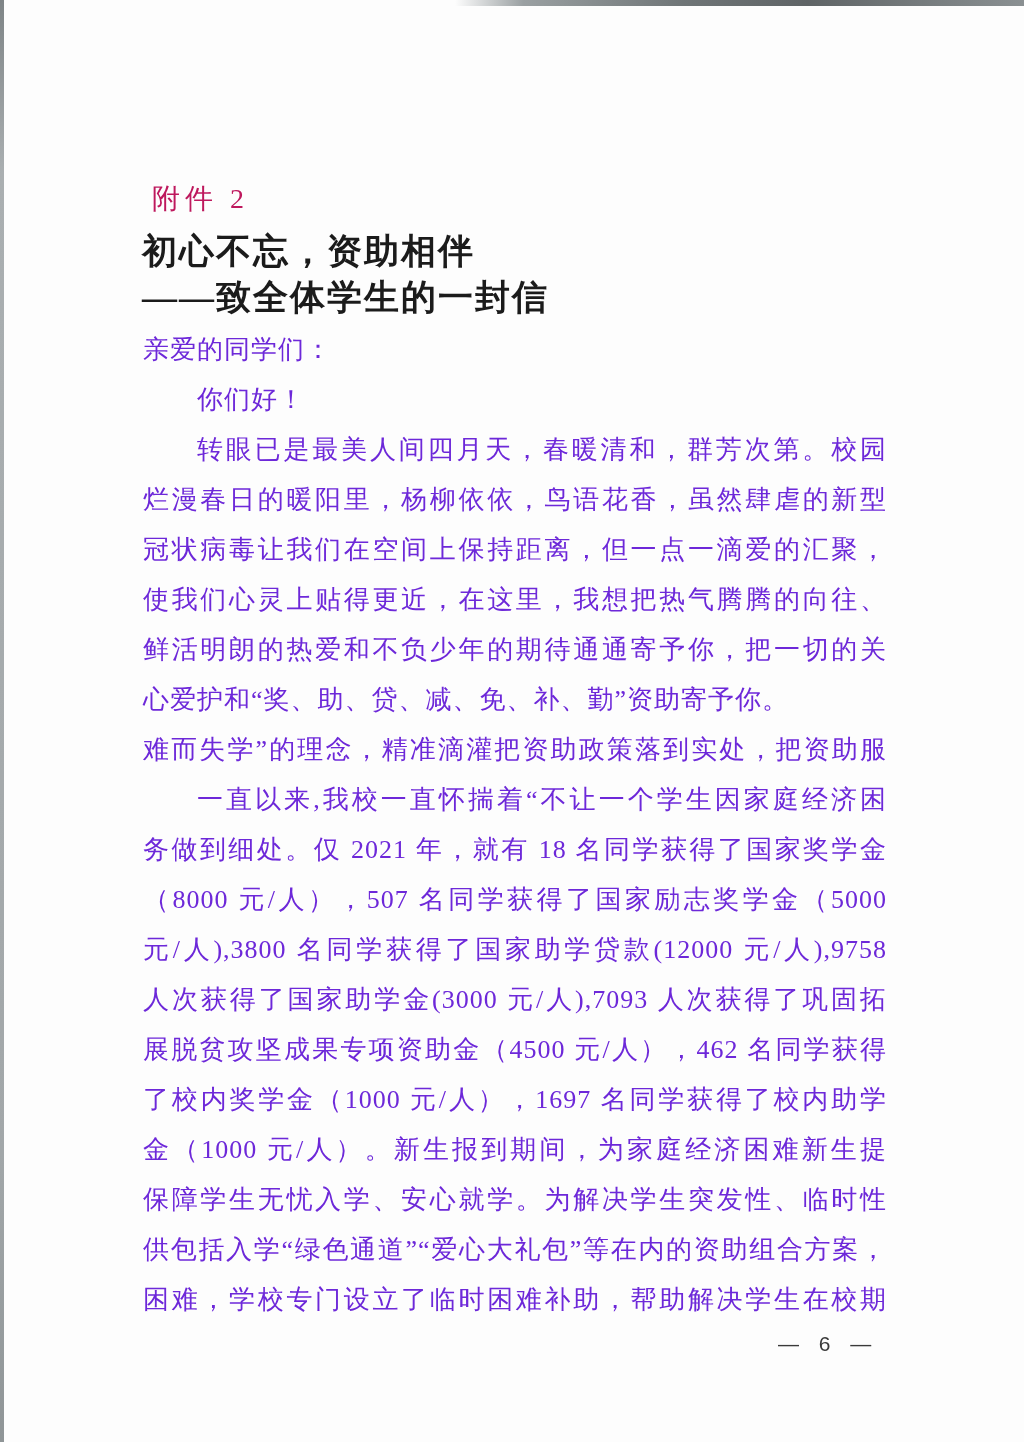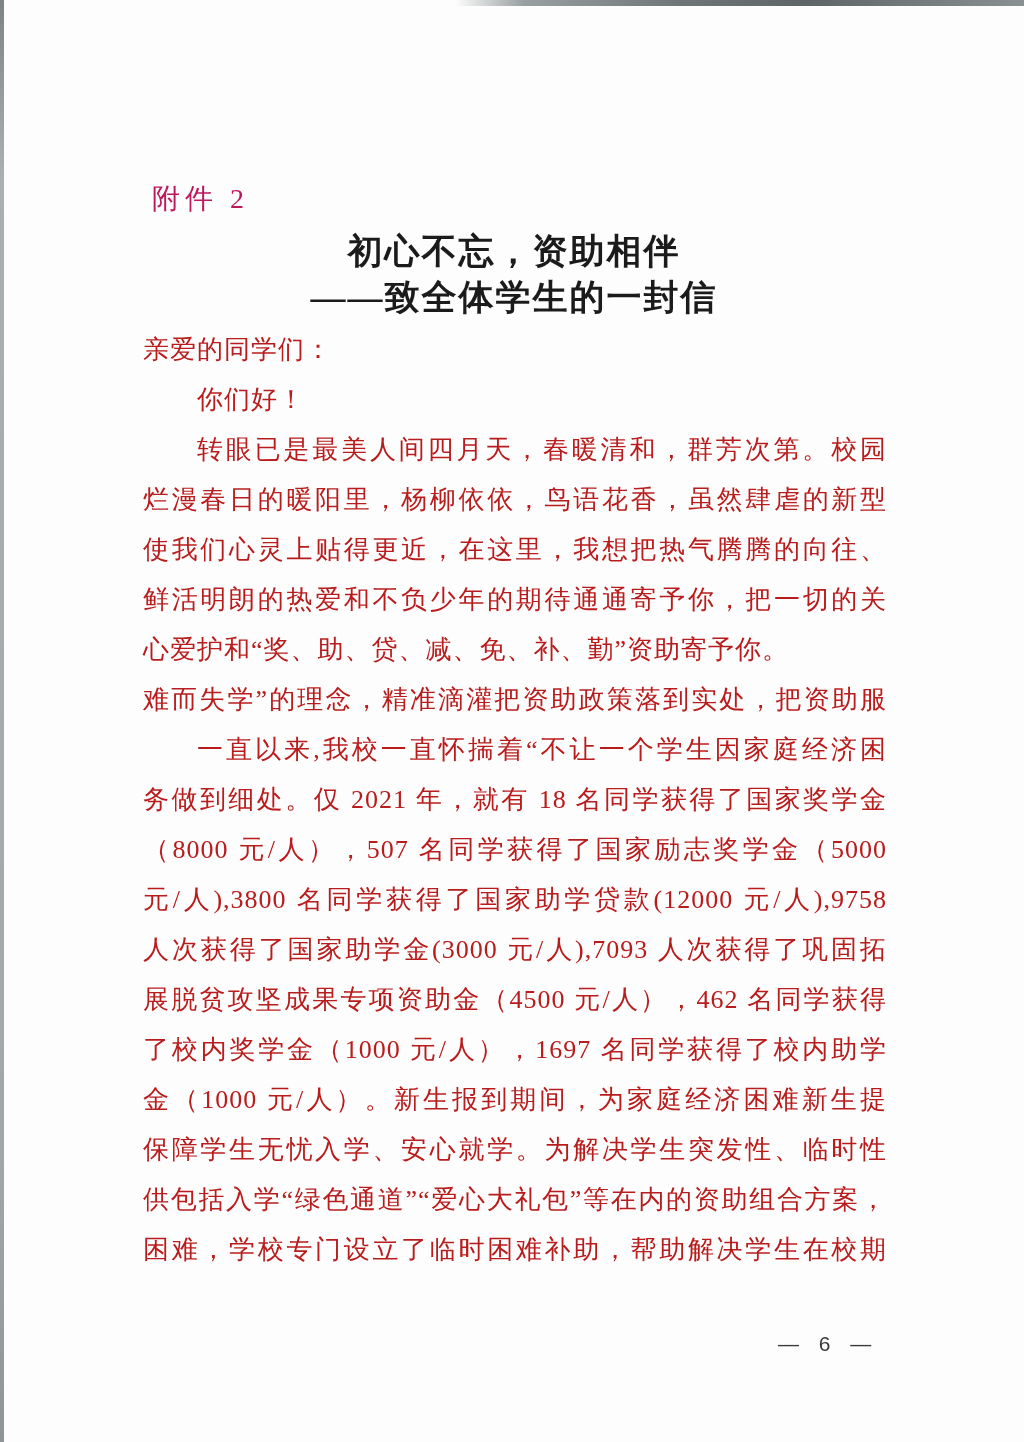"初心不忘，资助相伴" .doc-title, .doc-subtitle { text-align: center -> left }
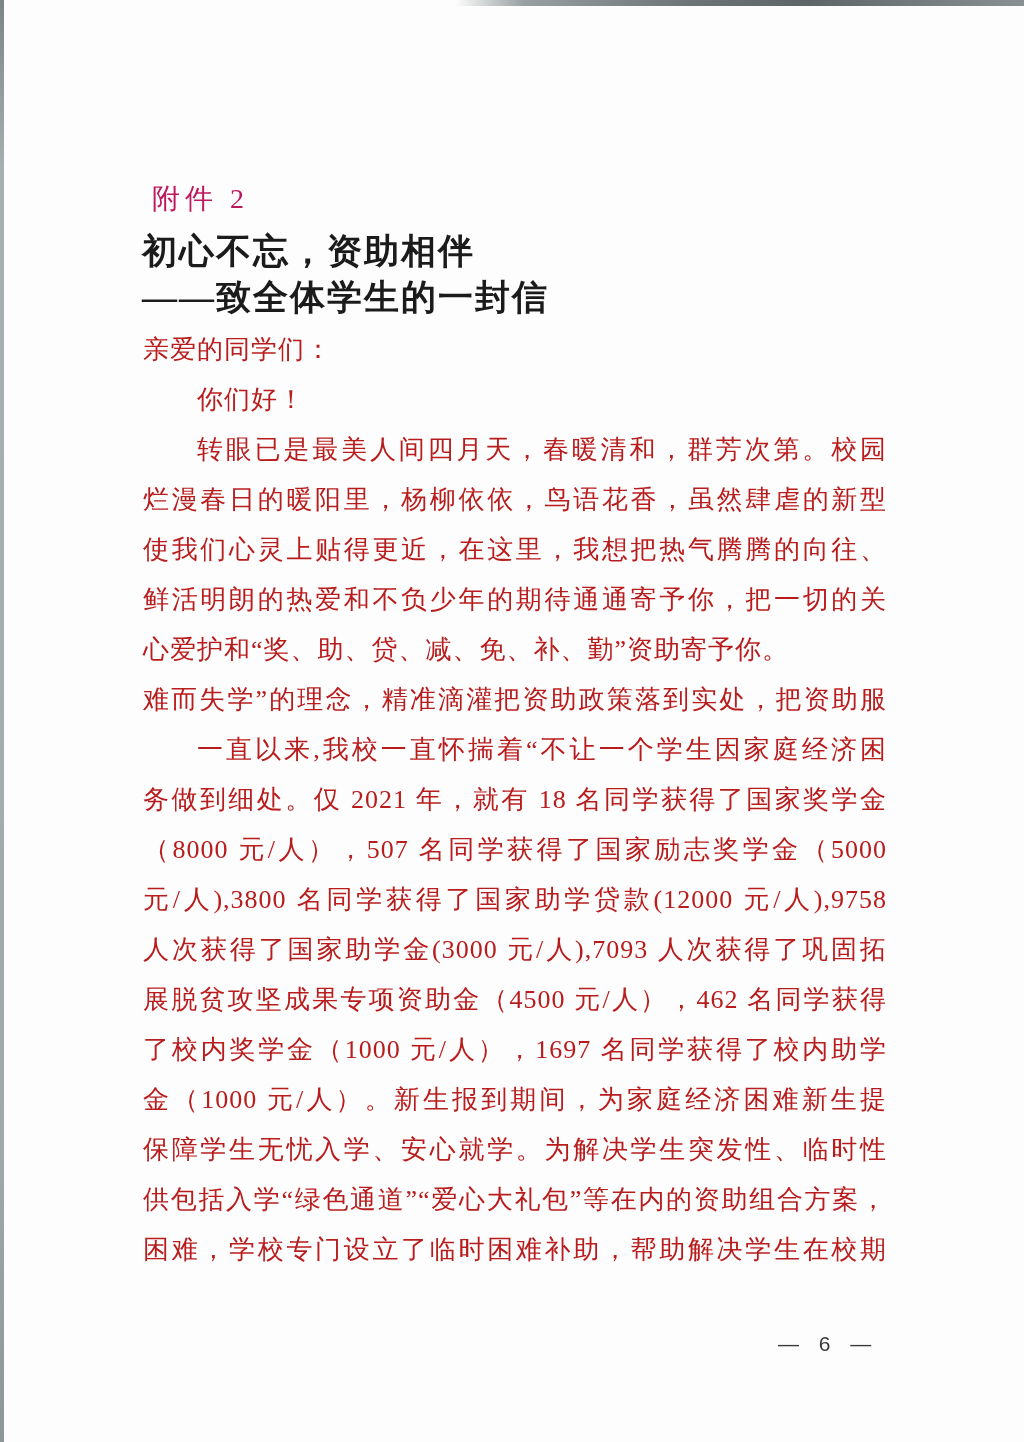"亲爱的同学们：" .line { color: #b91c1c -> #6d28d9 }
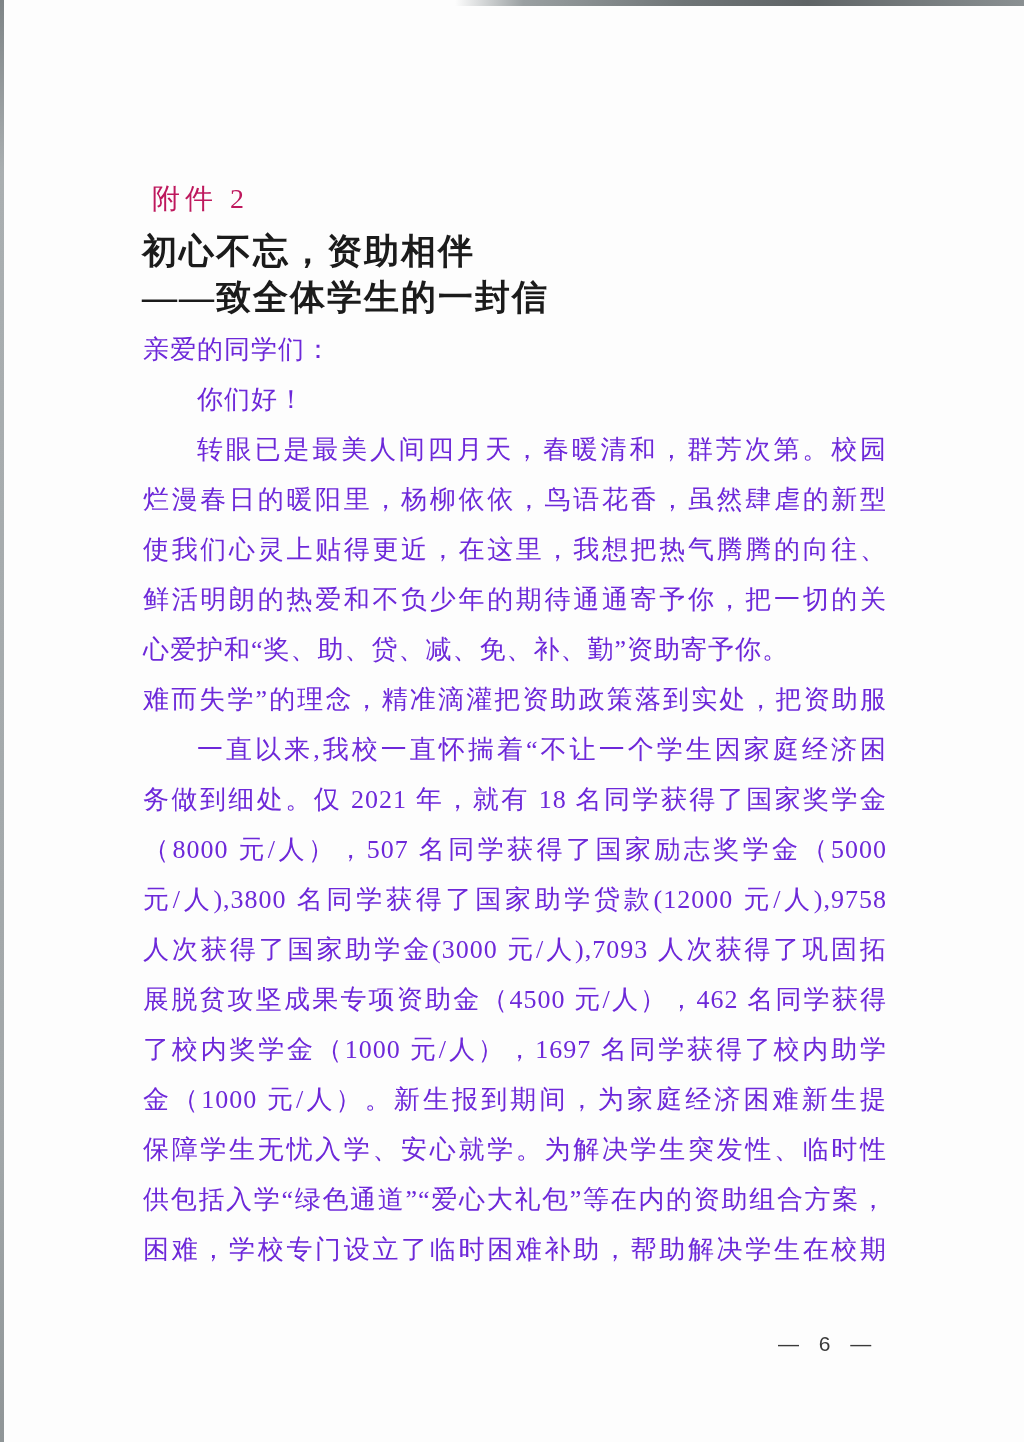"冠状病毒让我们在空间上保持距离，但一点一滴爱的汇聚，" div.line { html: none -> <div>冠状病毒让我们在空间上保持距离，但一点一滴爱的汇聚，</div> }
